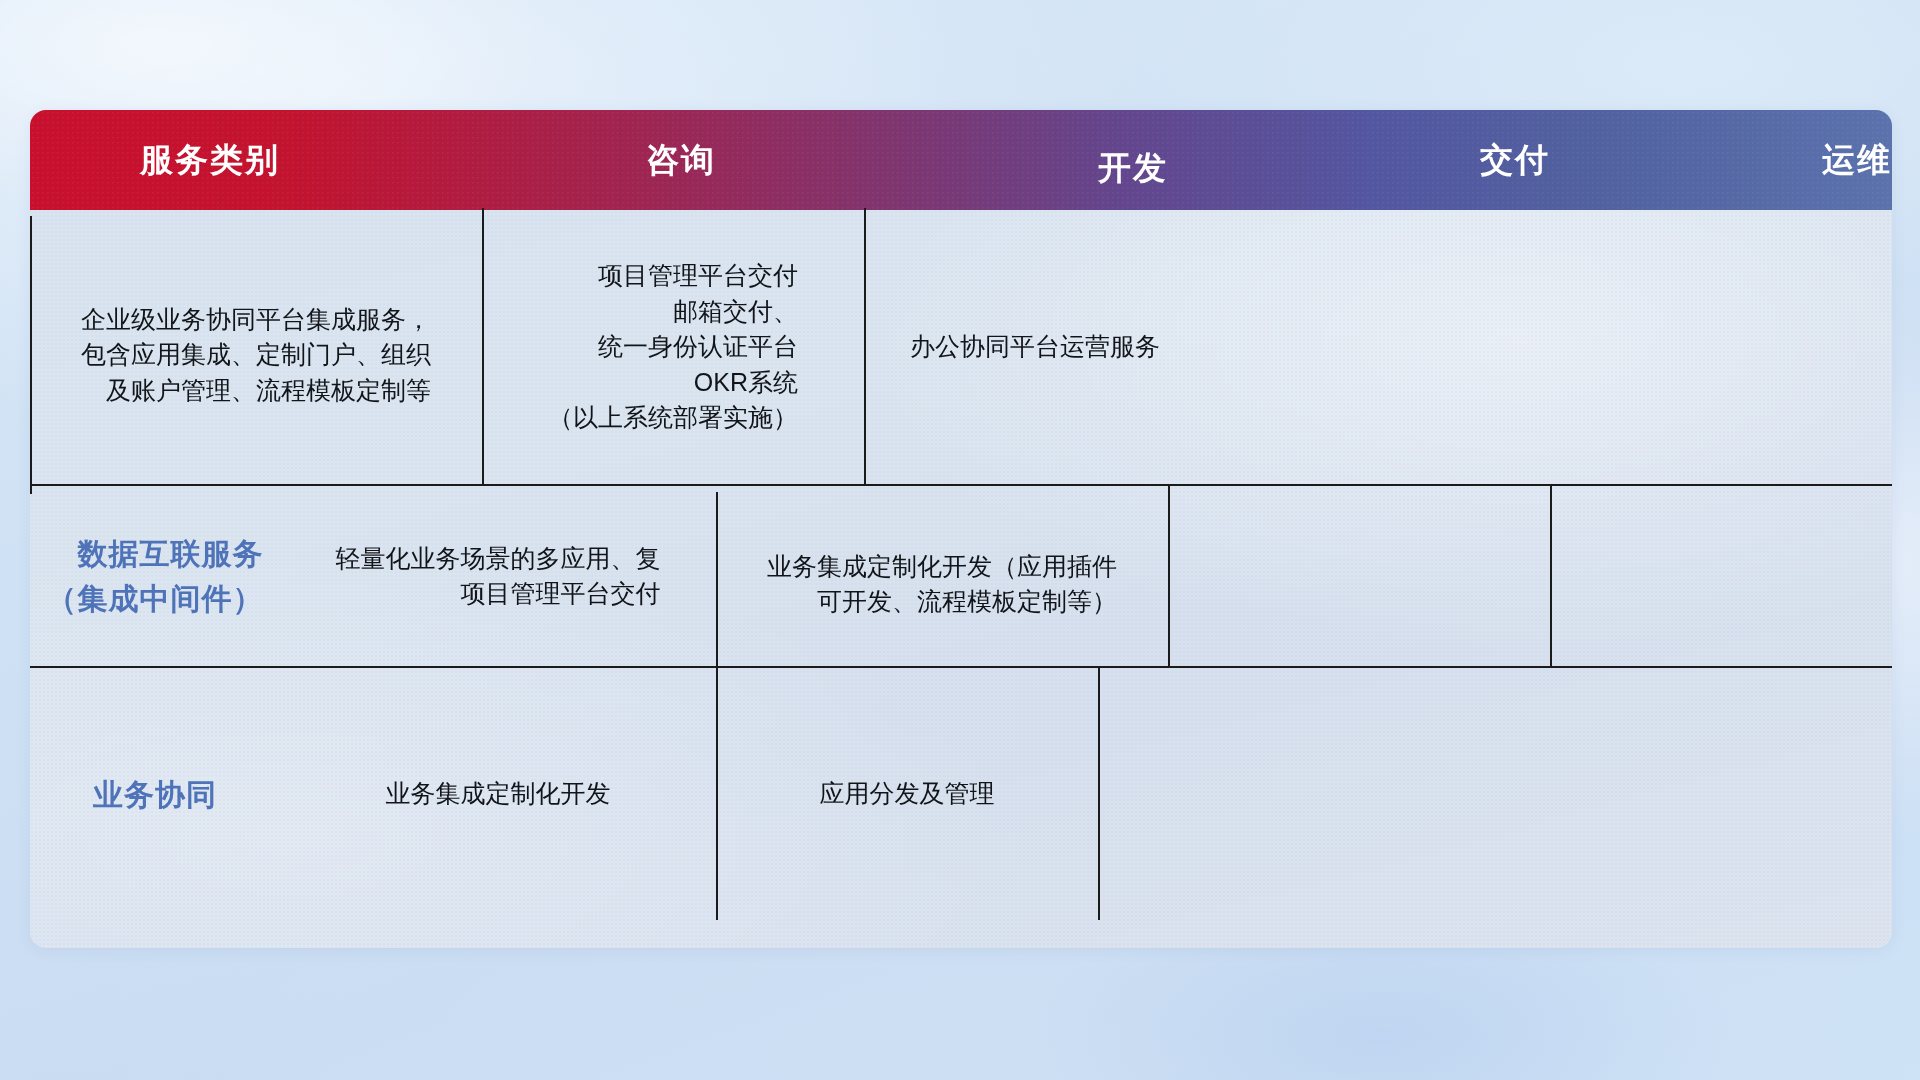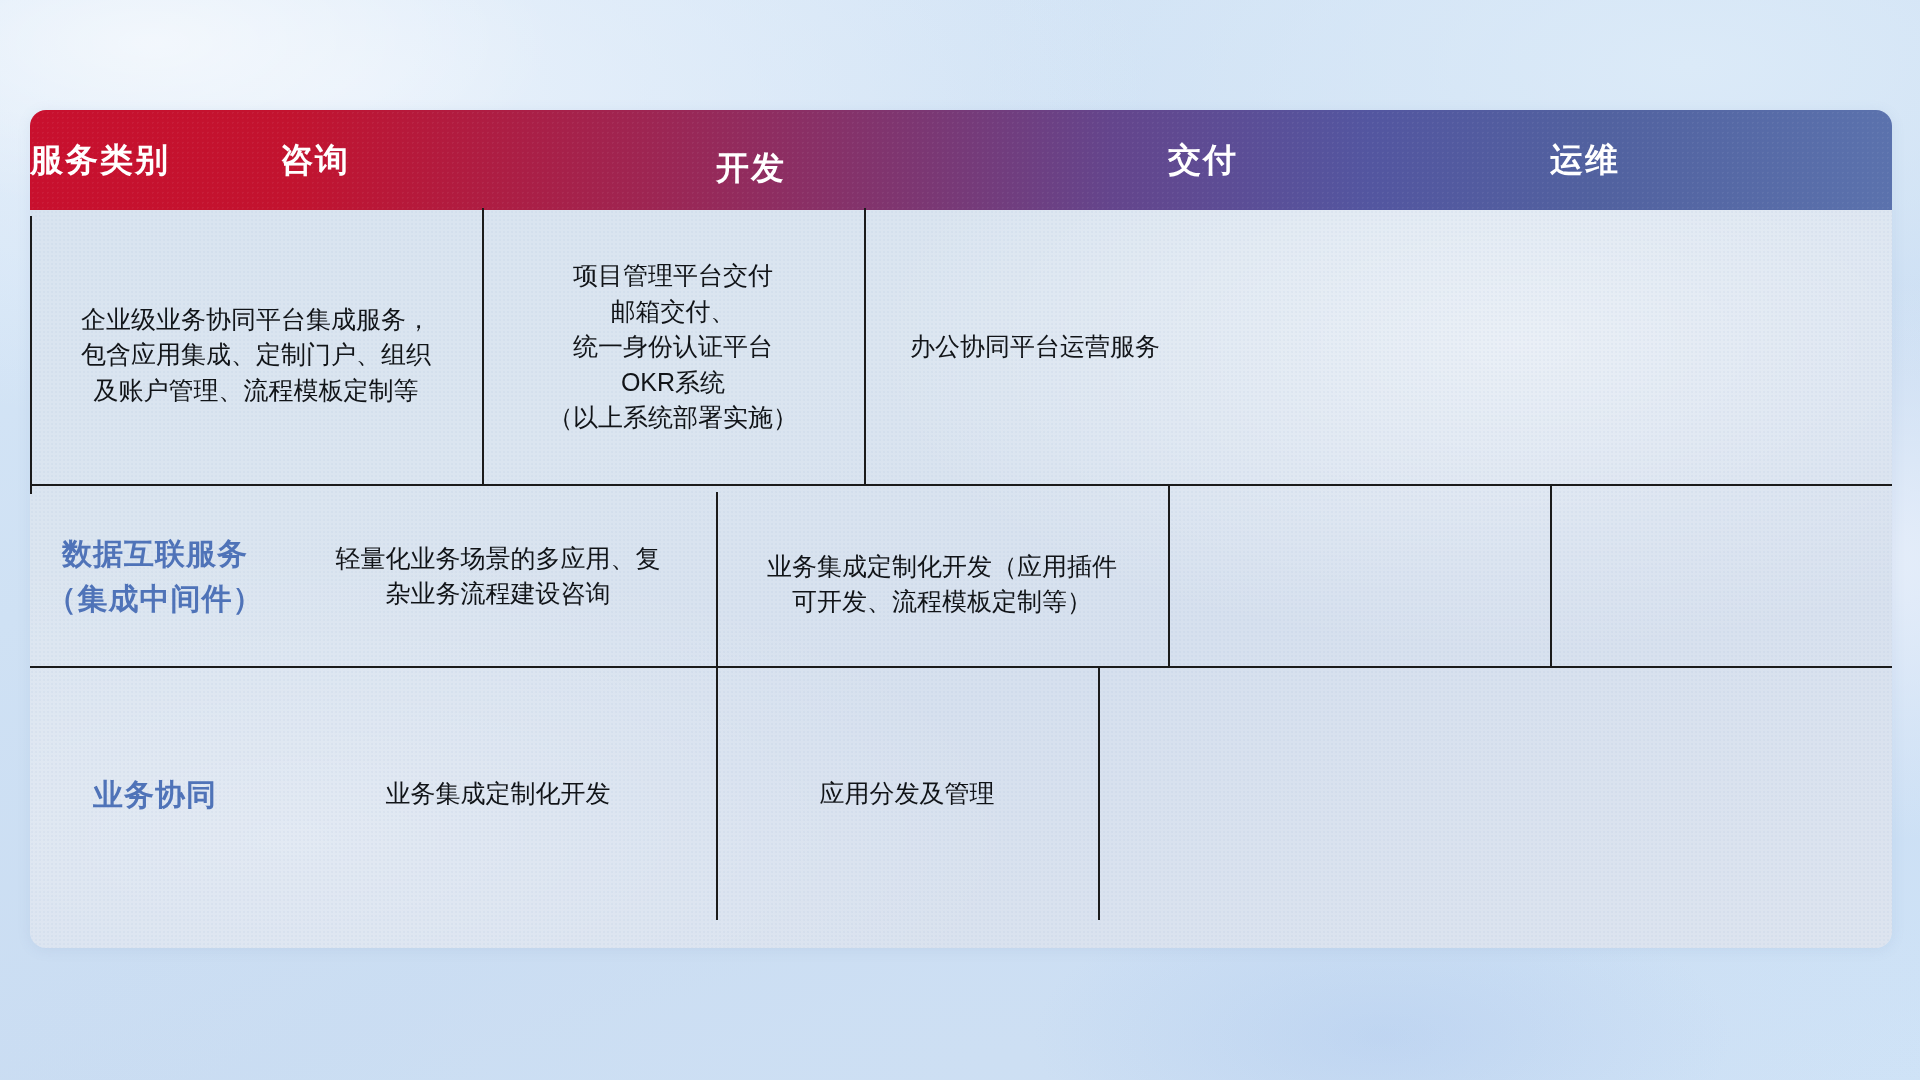"服务类别" .th { padding-left: none -> 20px; text-align: left -> right }
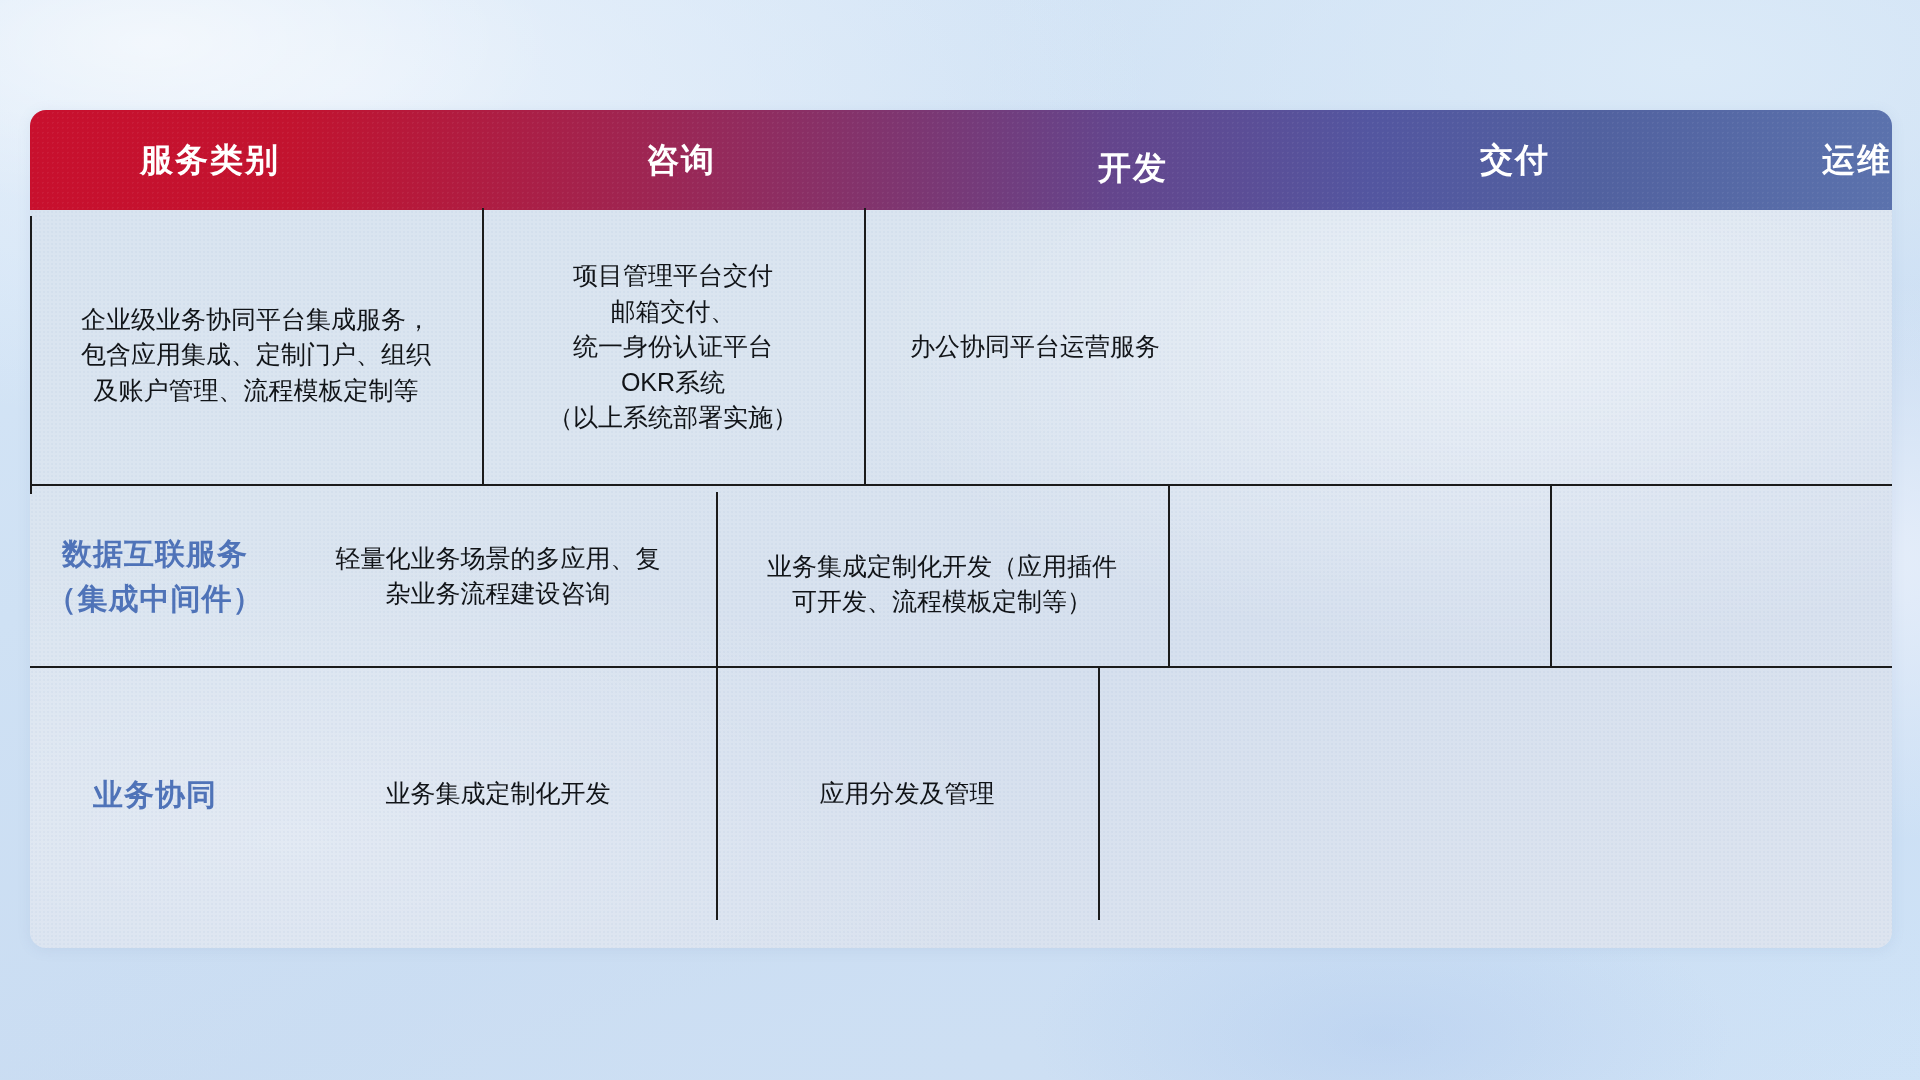"项目管理平台交付" .td { text-align: center -> right }
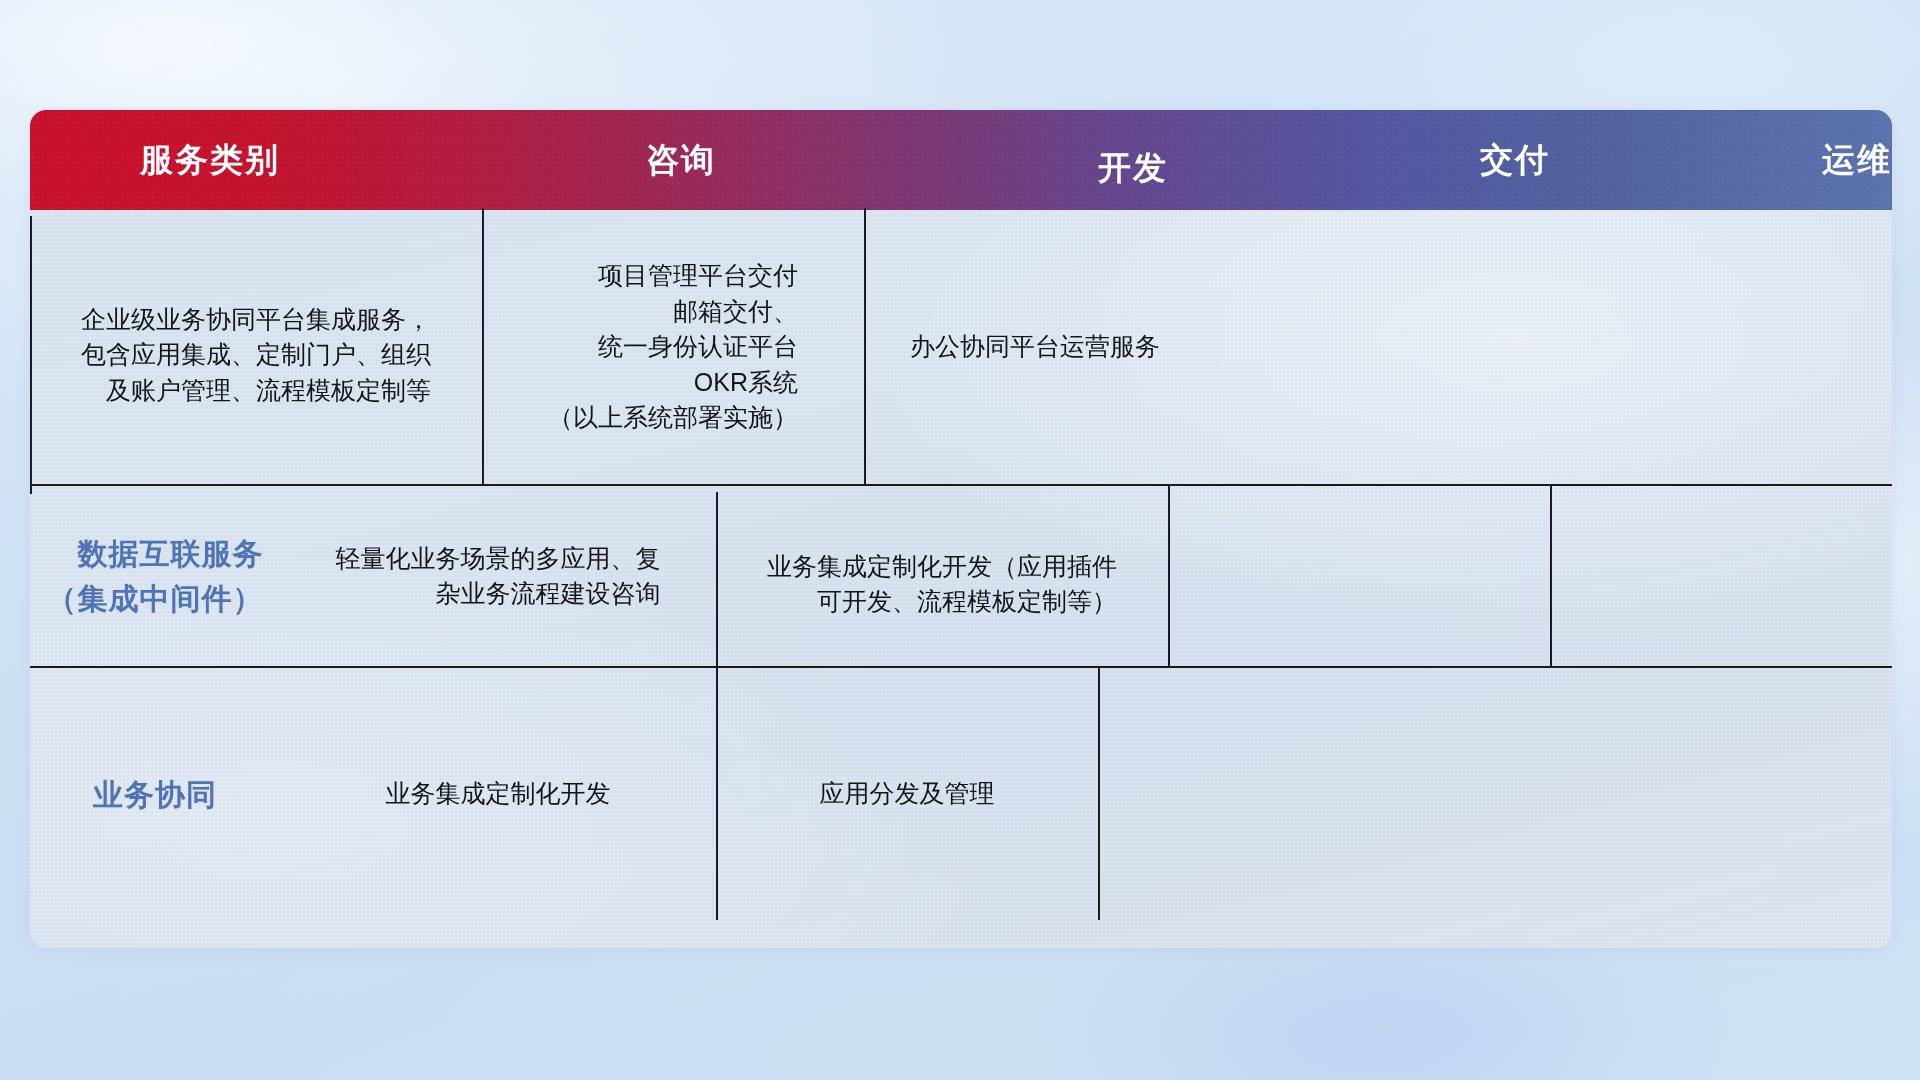"轻量化业务场景的多应用、复" div.td { text: 杂业务流程建设咨询 -> 项目管理平台交付 }
